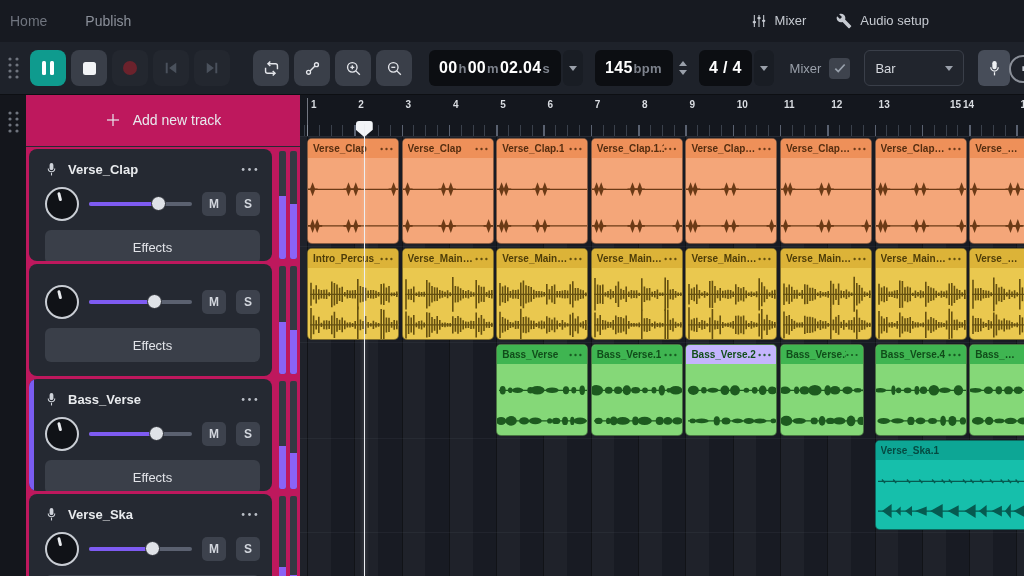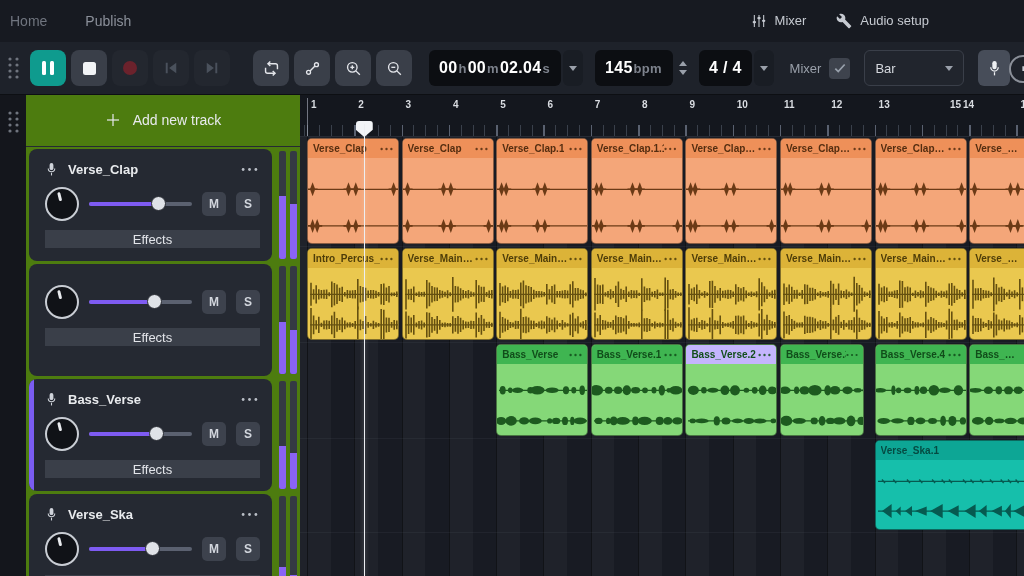"Add new track" .panel { background: #4d7c0f -> #be185d }
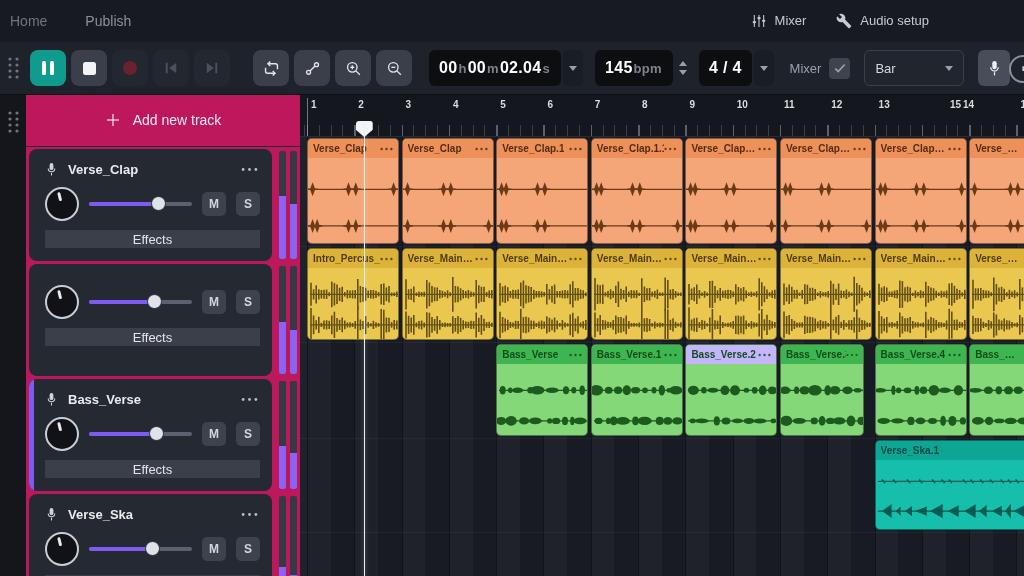"Effects" .effects { border-radius: 0 -> 6px; height: 18px -> 34px }
